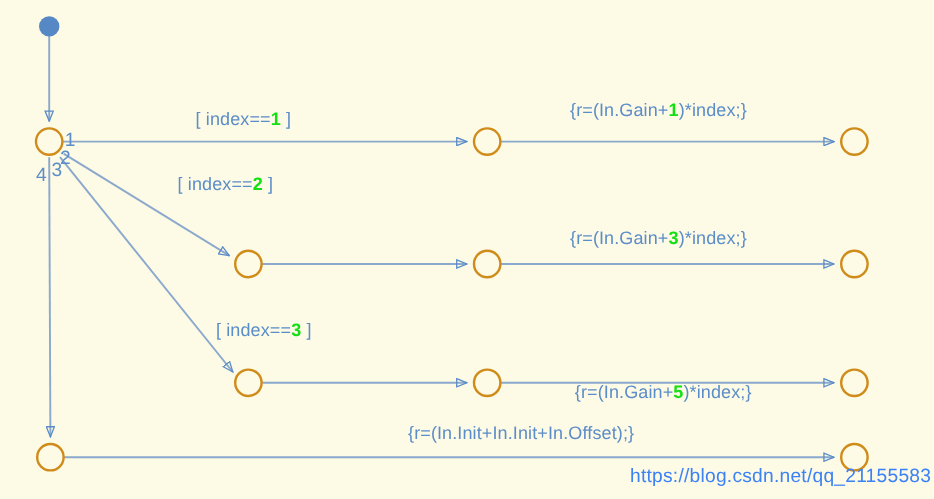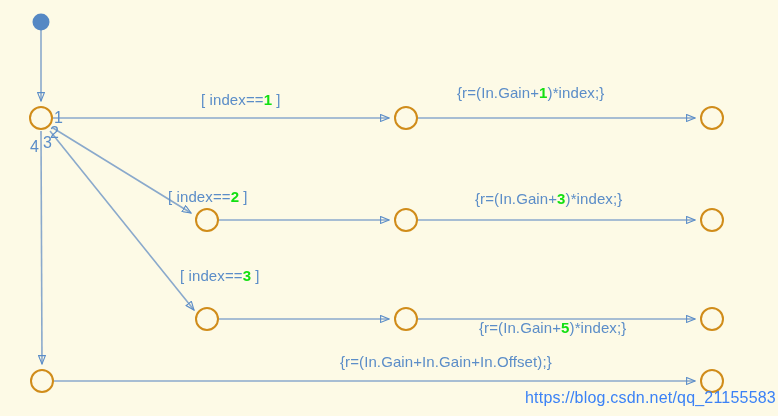"[ index==1 ]" span.lbl { margin-left: 38px -> none }
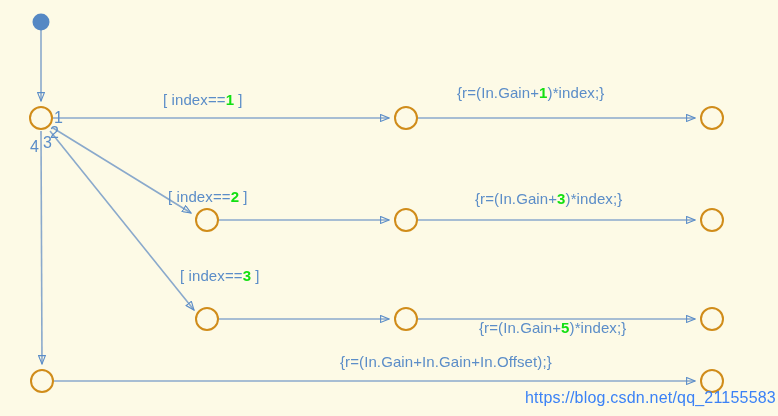"{r=(In.Gain+1)*index;}" span.lbl { left: 457px -> 475px }
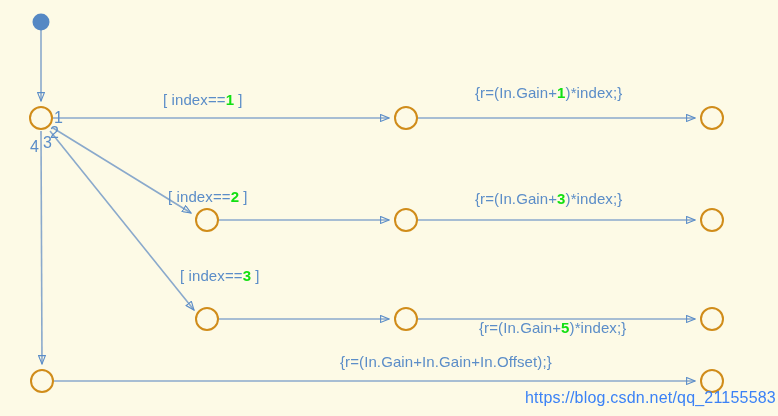"[ index==2 ]" span.lbl { left: 168px -> 148px; margin-top: 43px -> none }
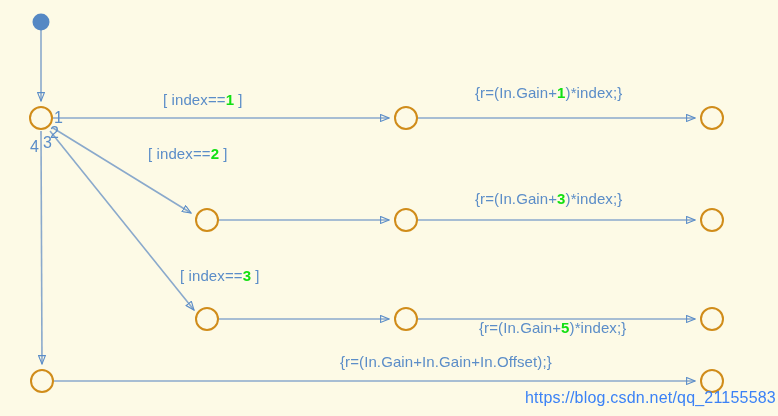"{r=(In.Gain+In.Gain+In.Offset);}" span { text: In.Gain+In.Gain+In.Offset -> In.Init+In.Init+In.Offset }
